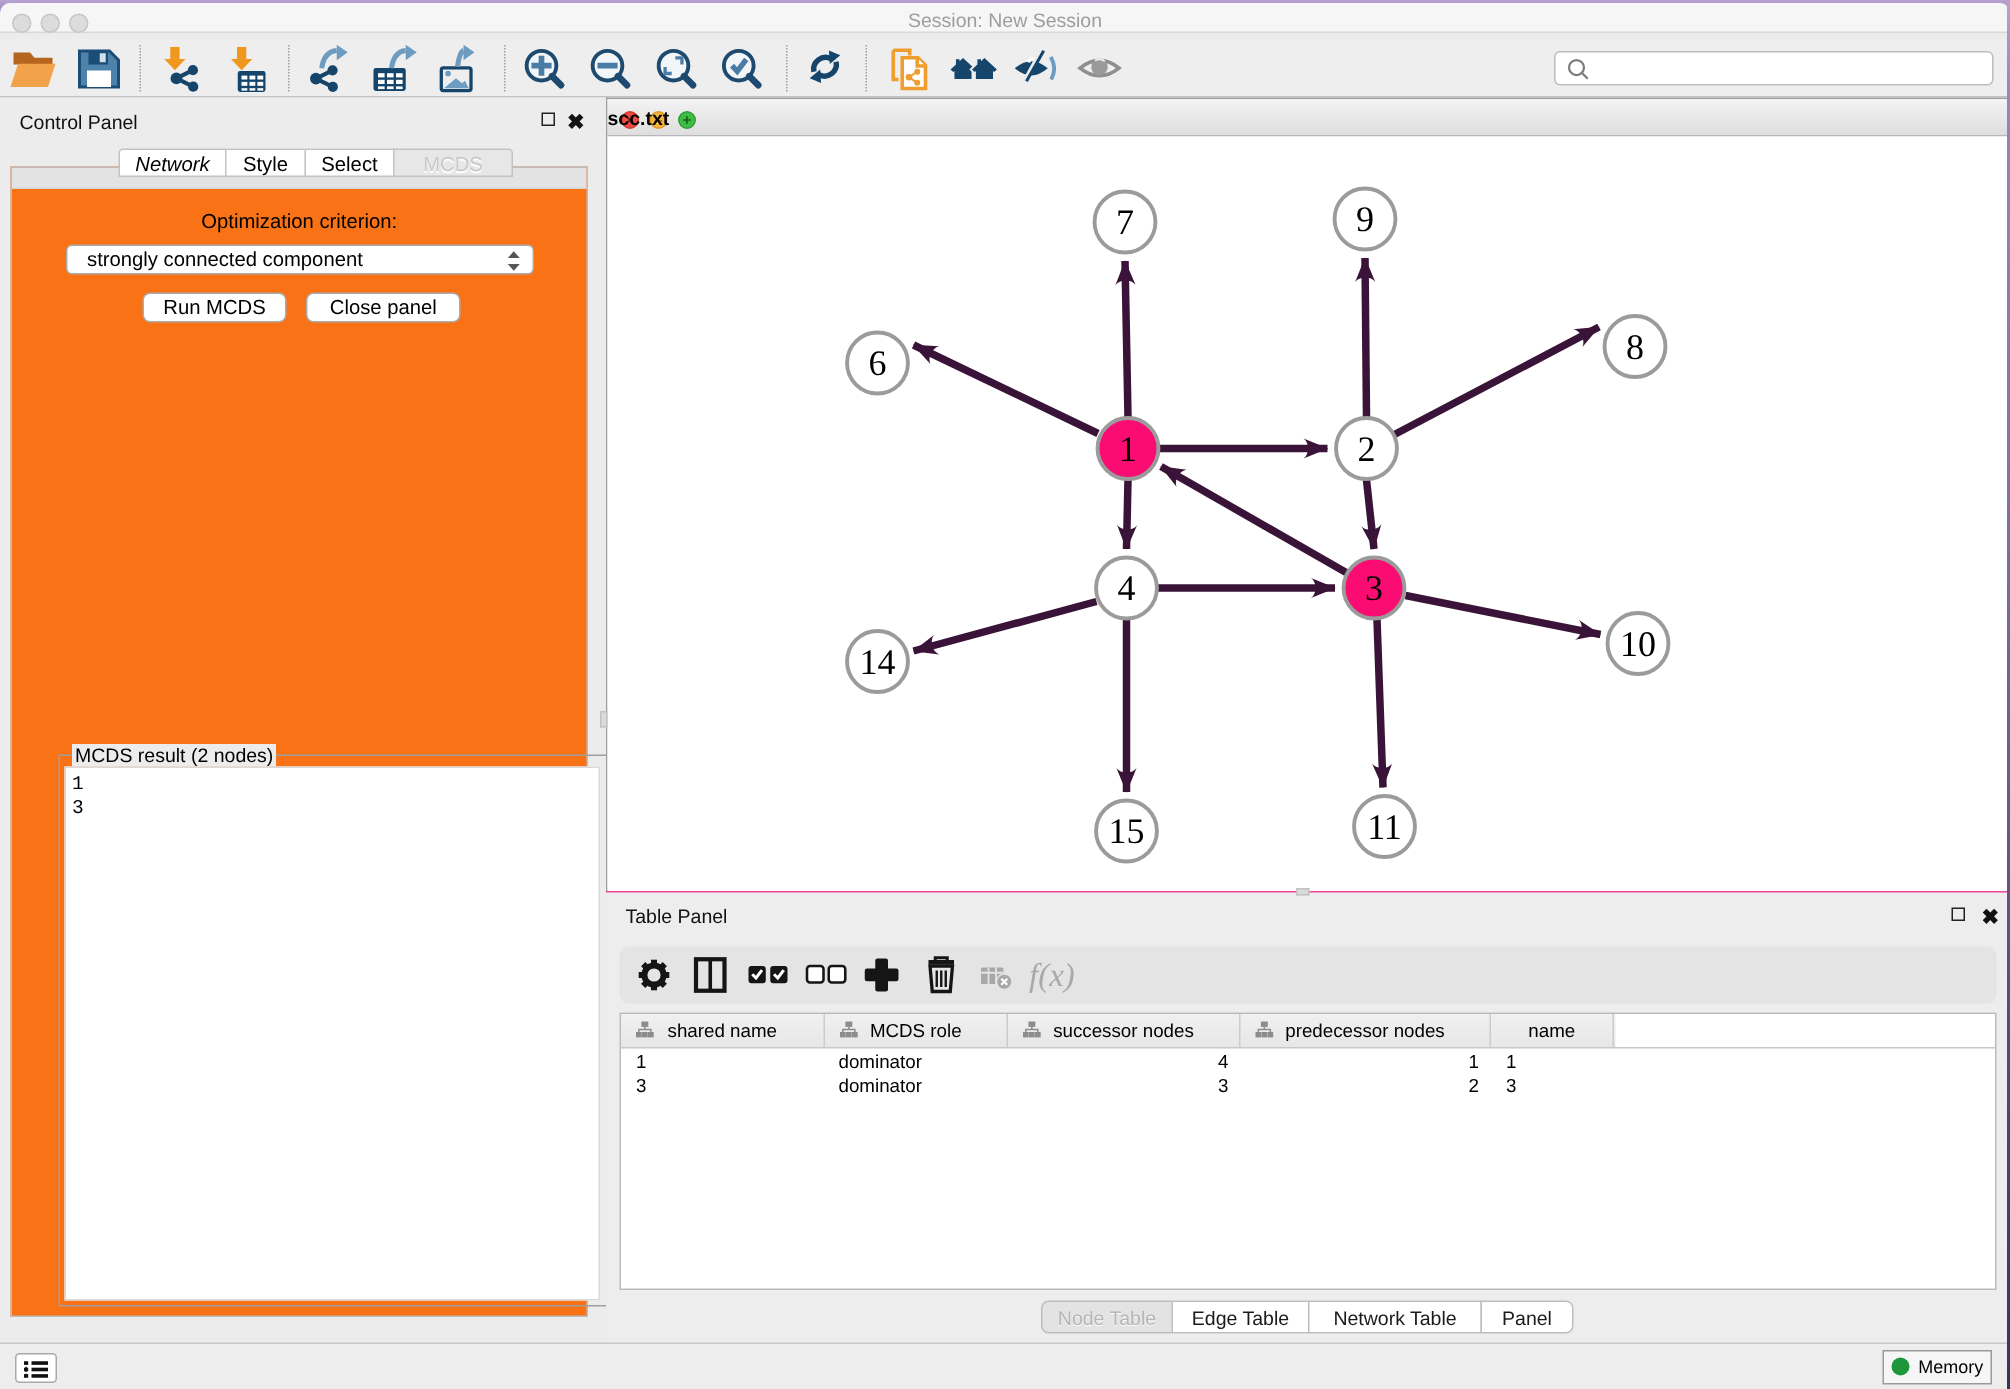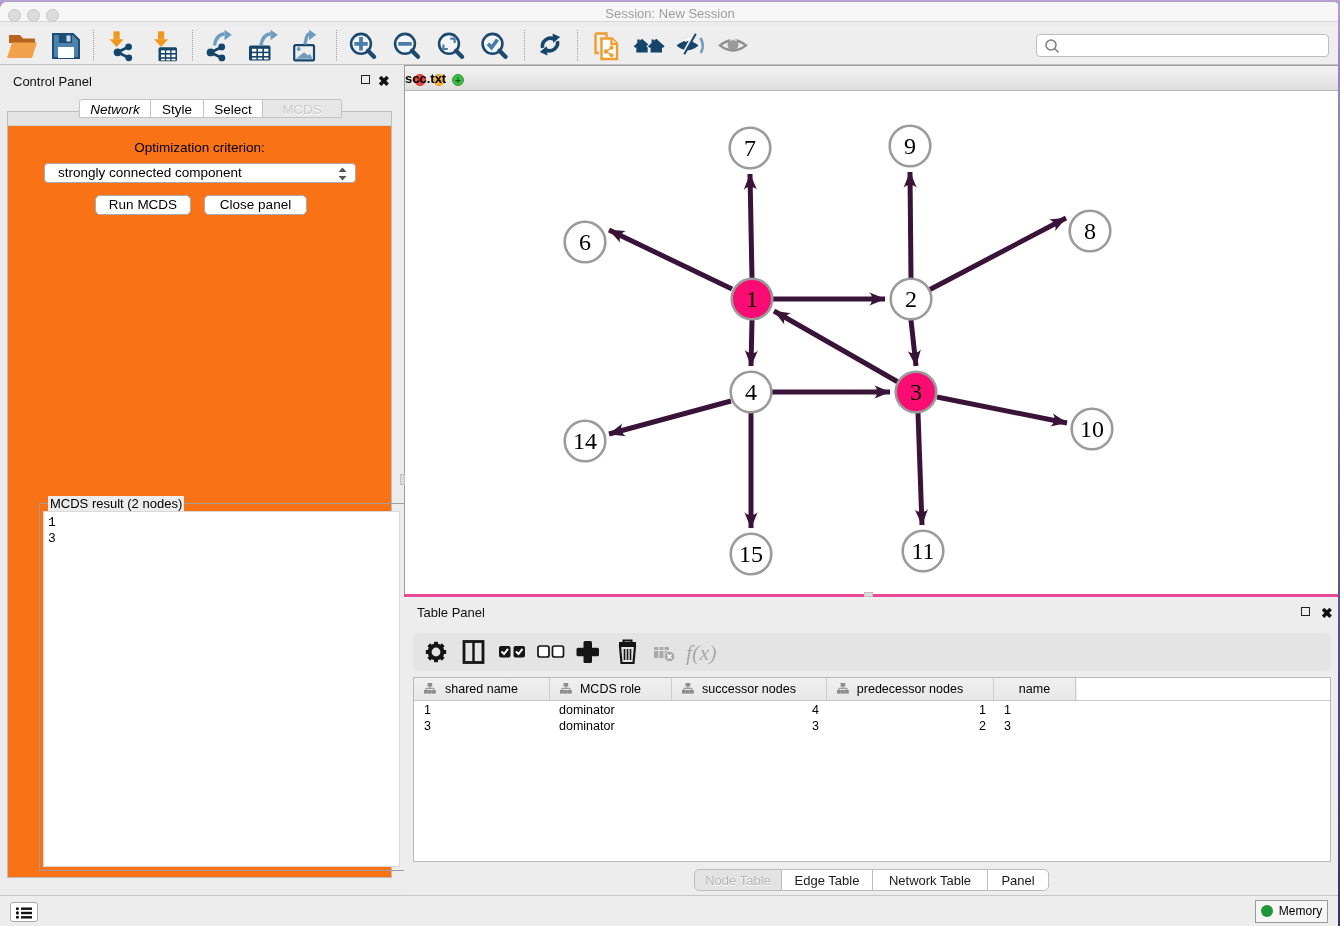"Table Panel" #tpanel { border-top: 3px solid #ec4899 -> 1px solid #ec4899 }
